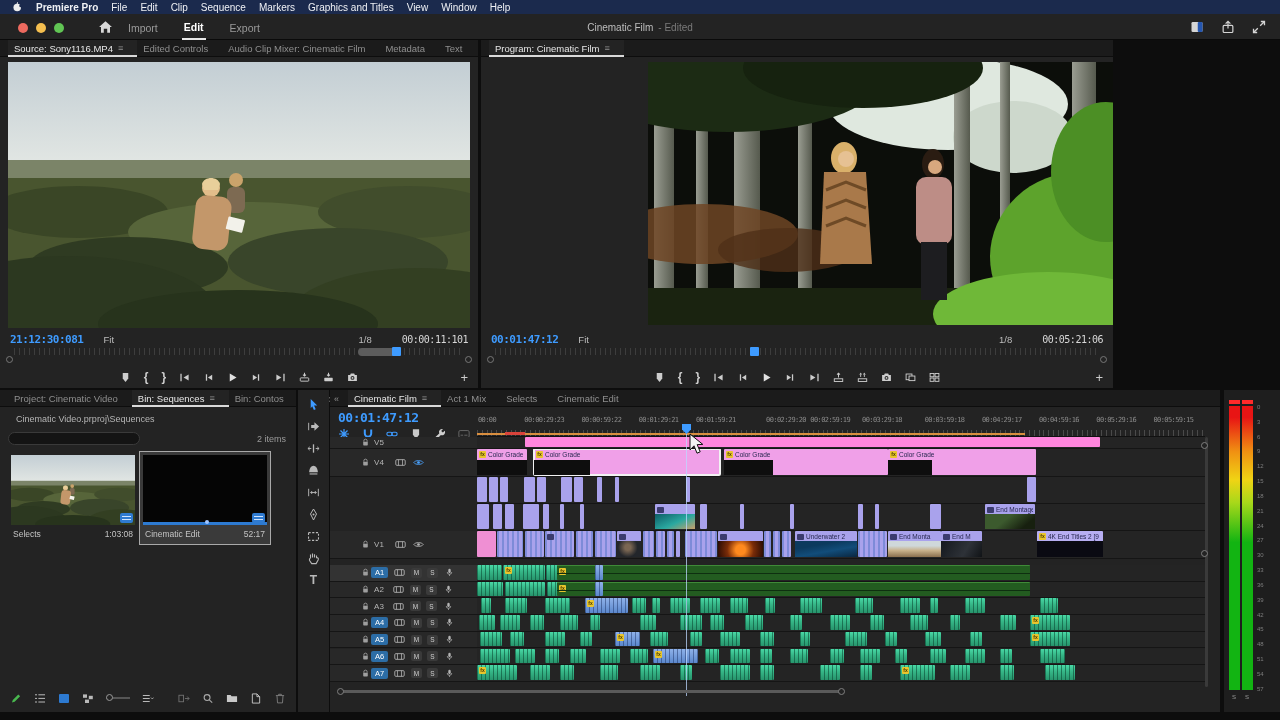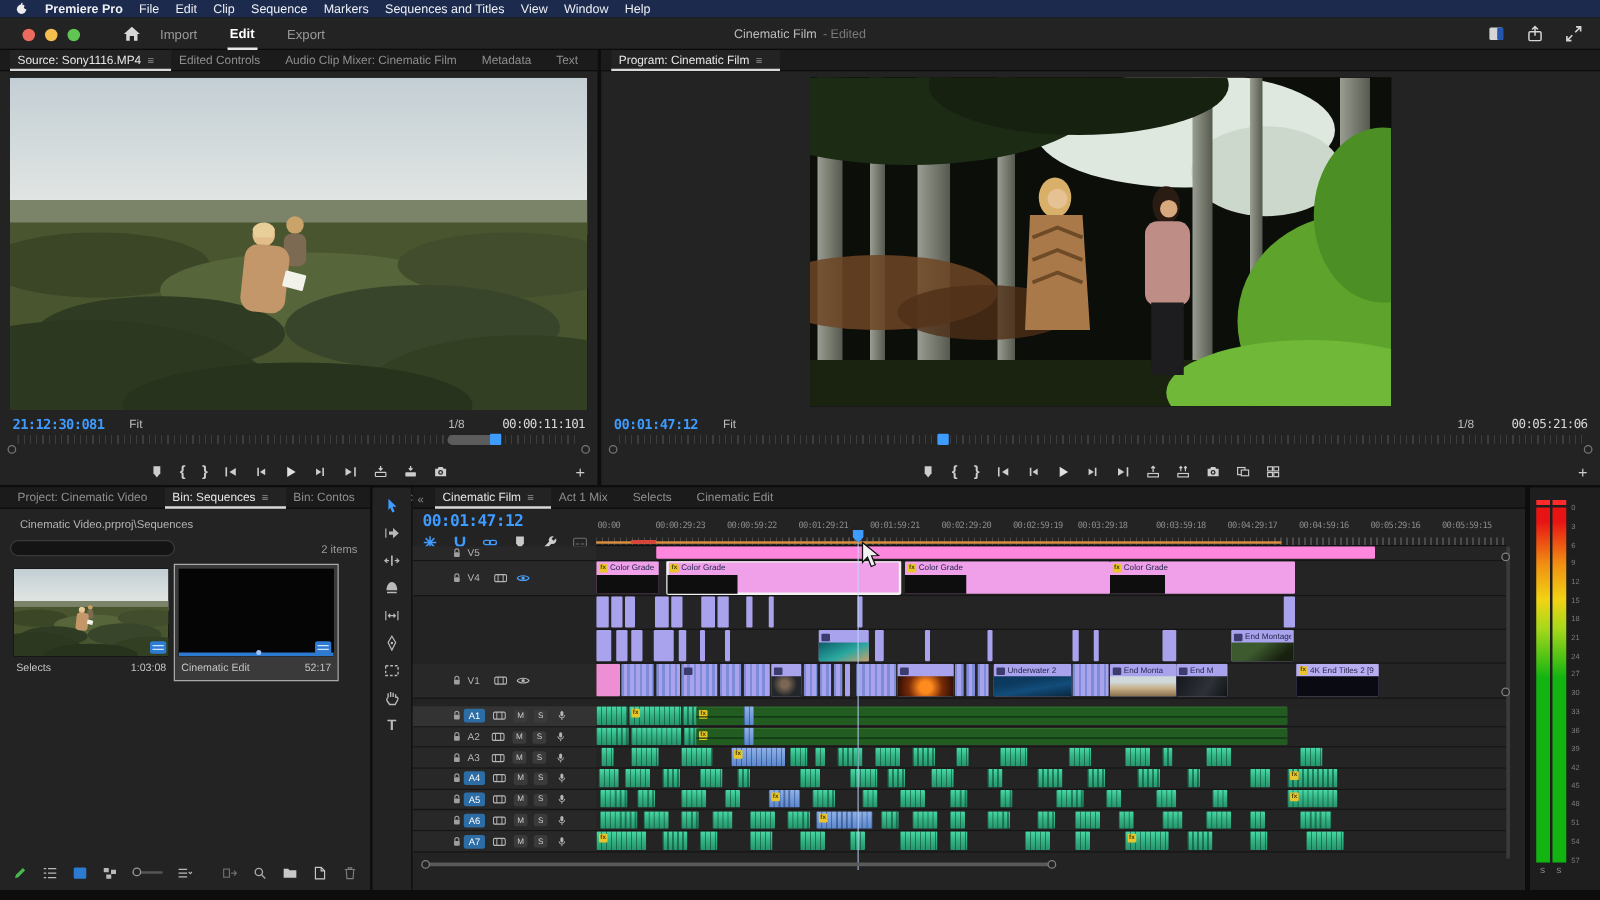"Sequences and Titles" span.mitem { text: Sequences -> Graphics }
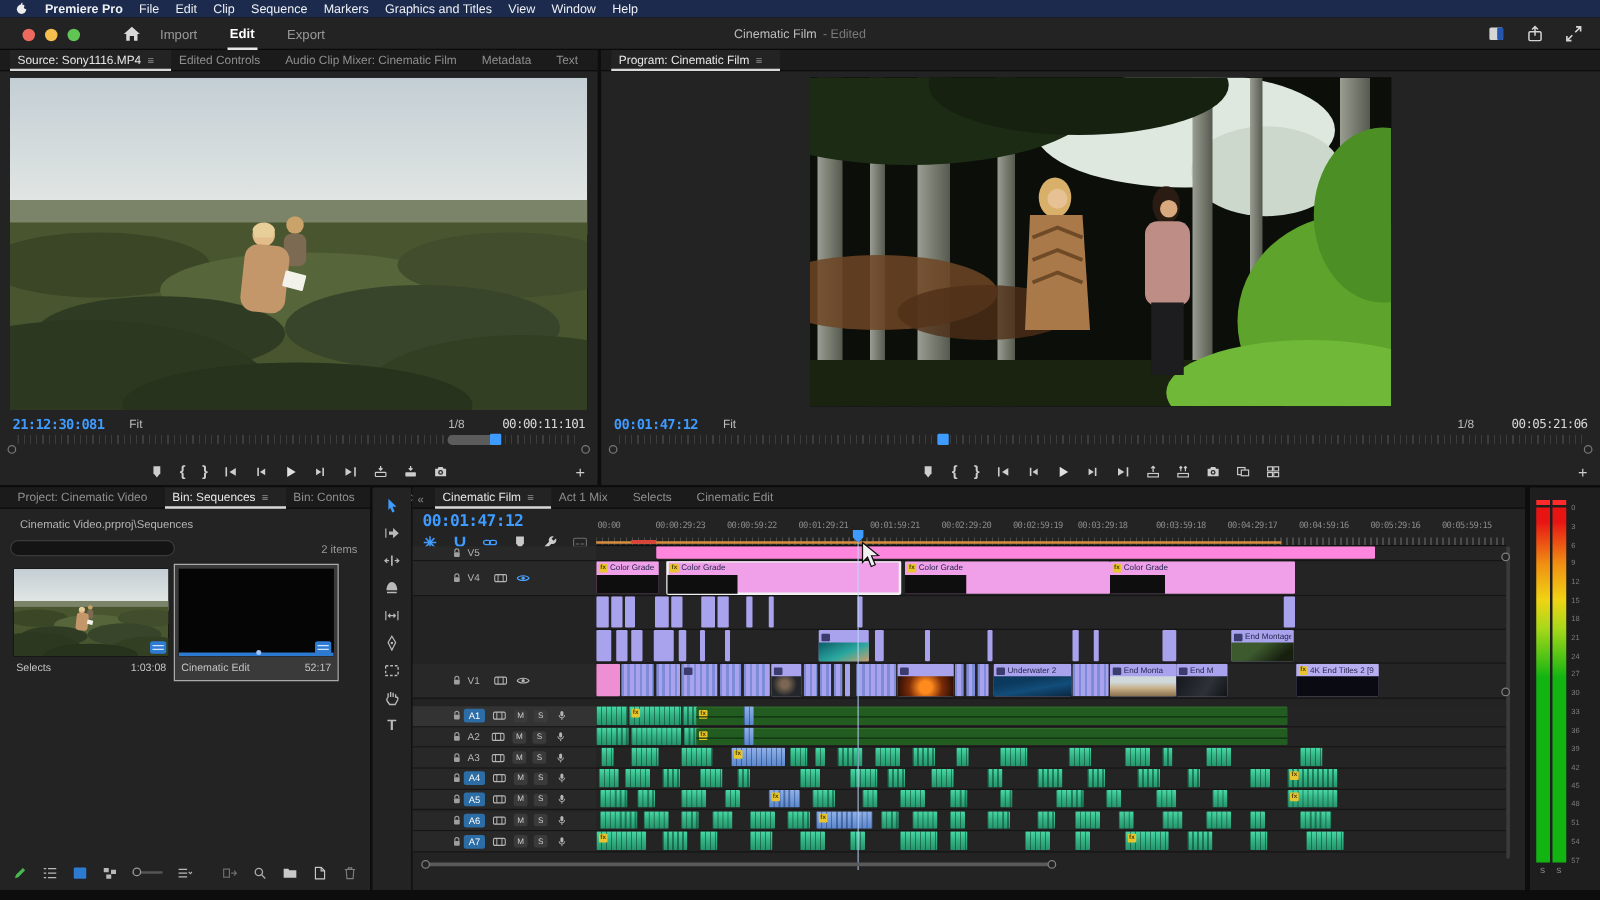"Program: Cinematic Film" div.panel { width: 799px -> 632px }
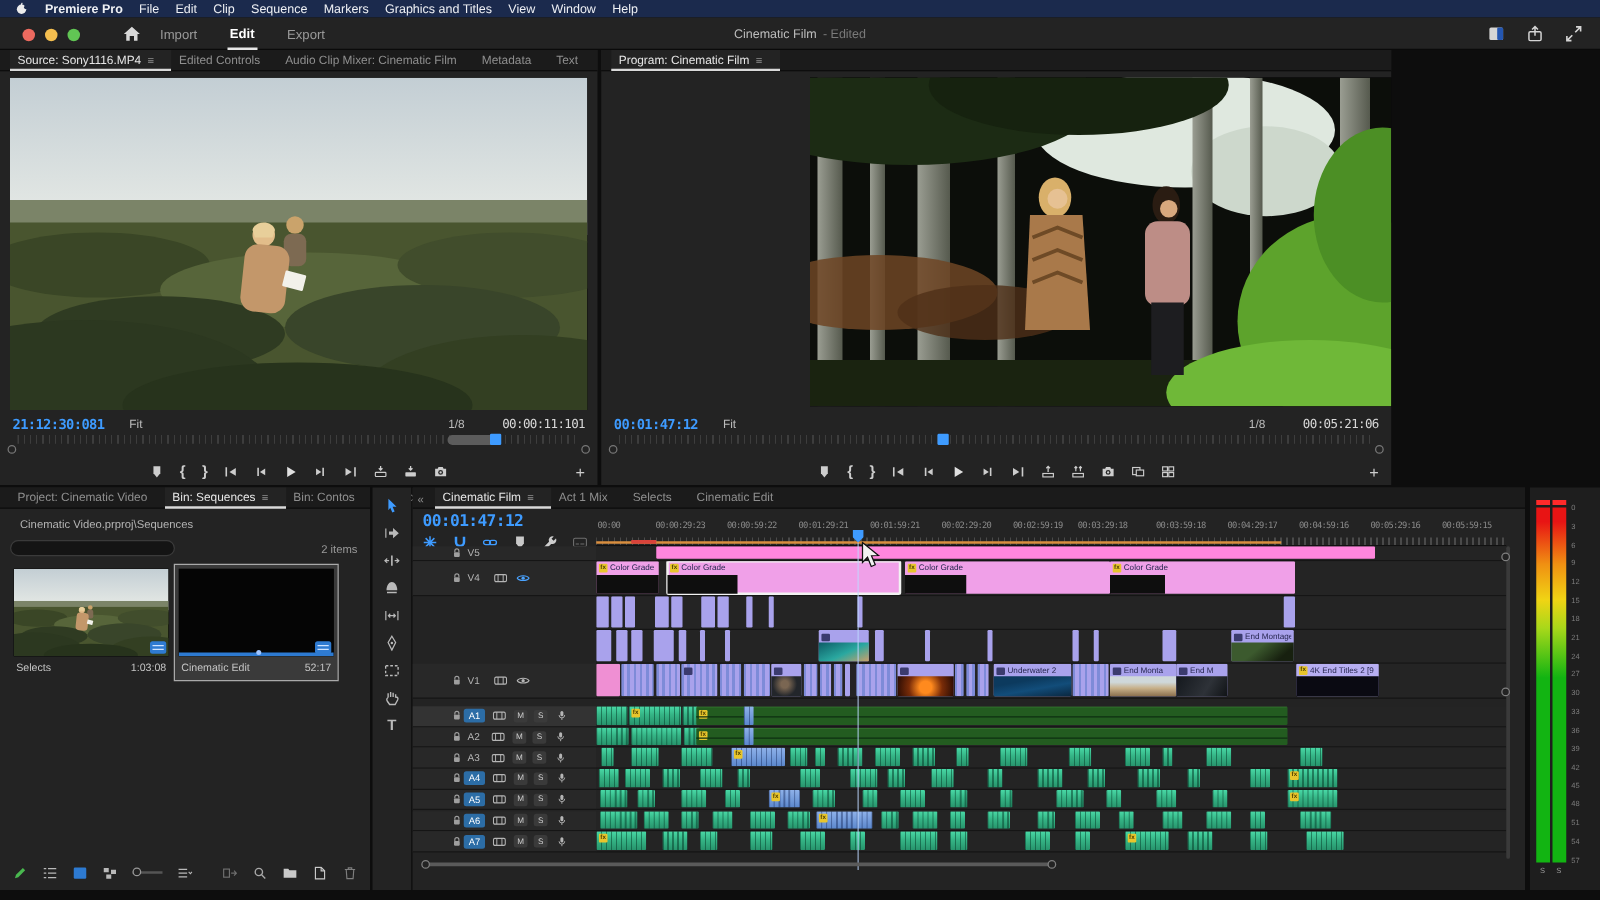"00:02:29:20" span.rtick { left: 296px -> 309px }
